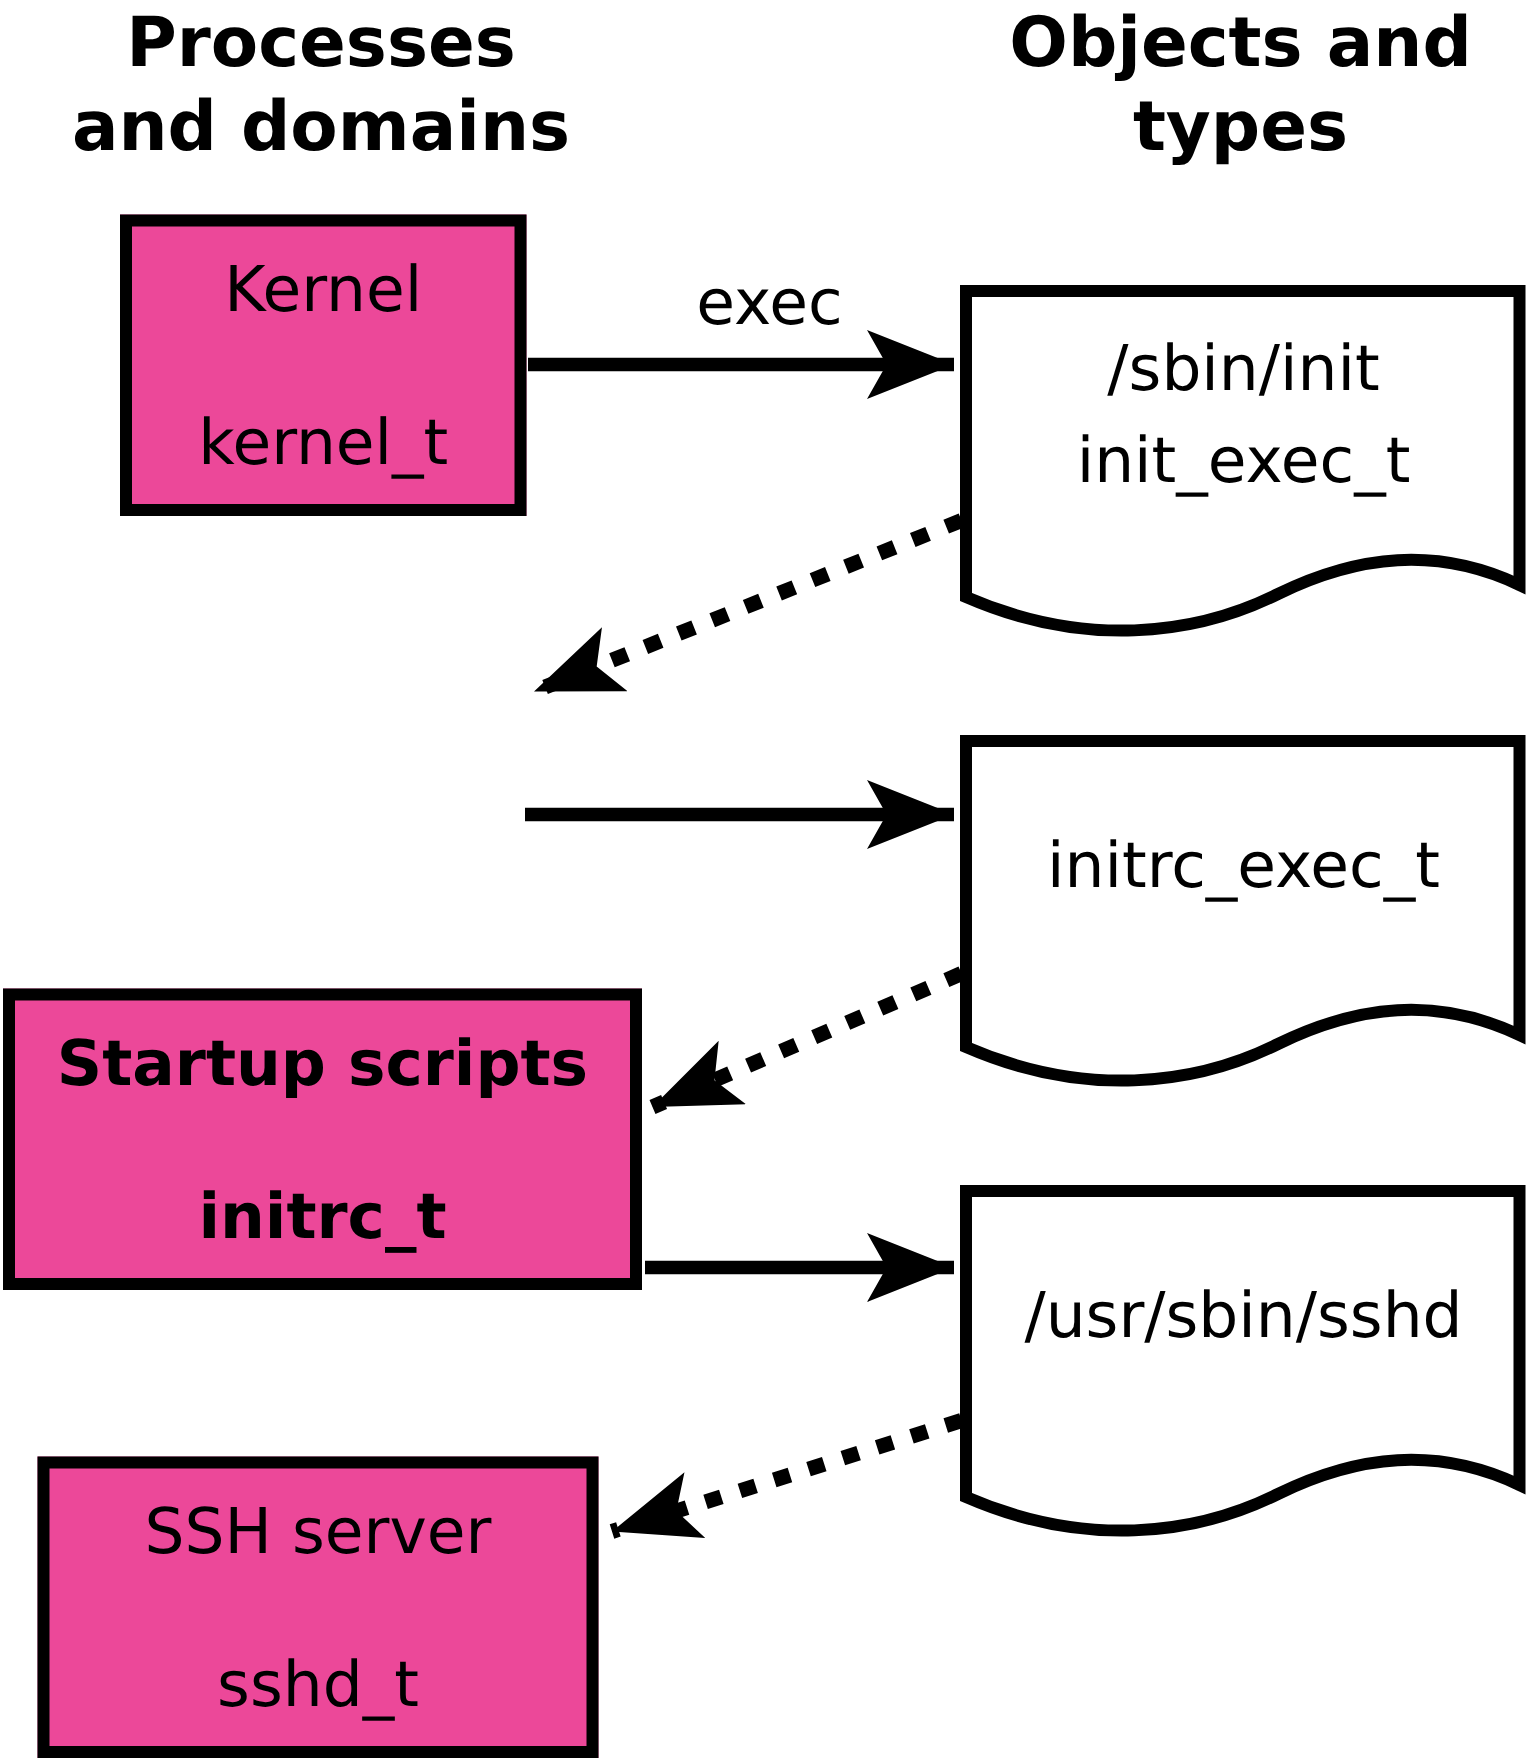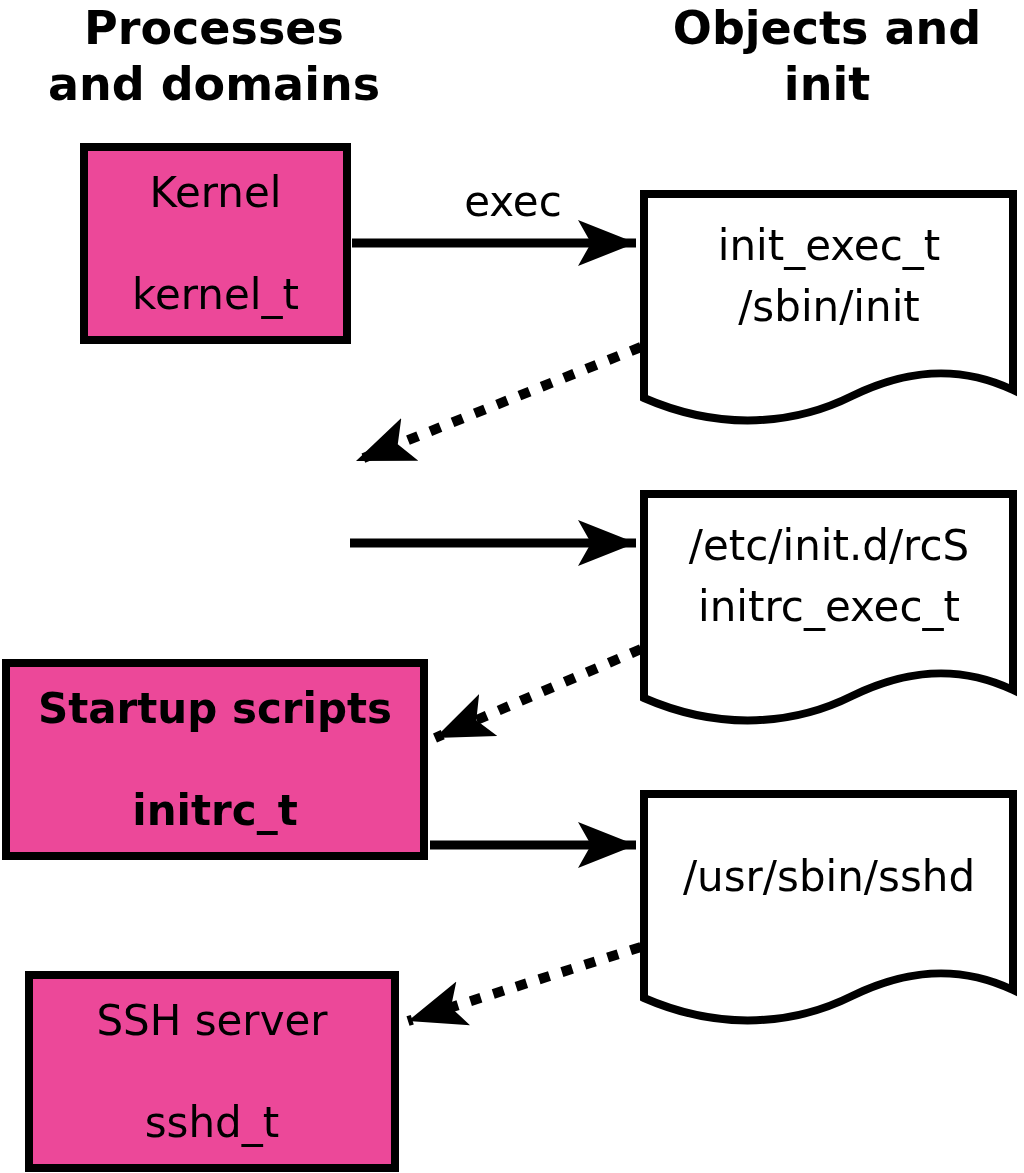"init" div { text: init -> types }
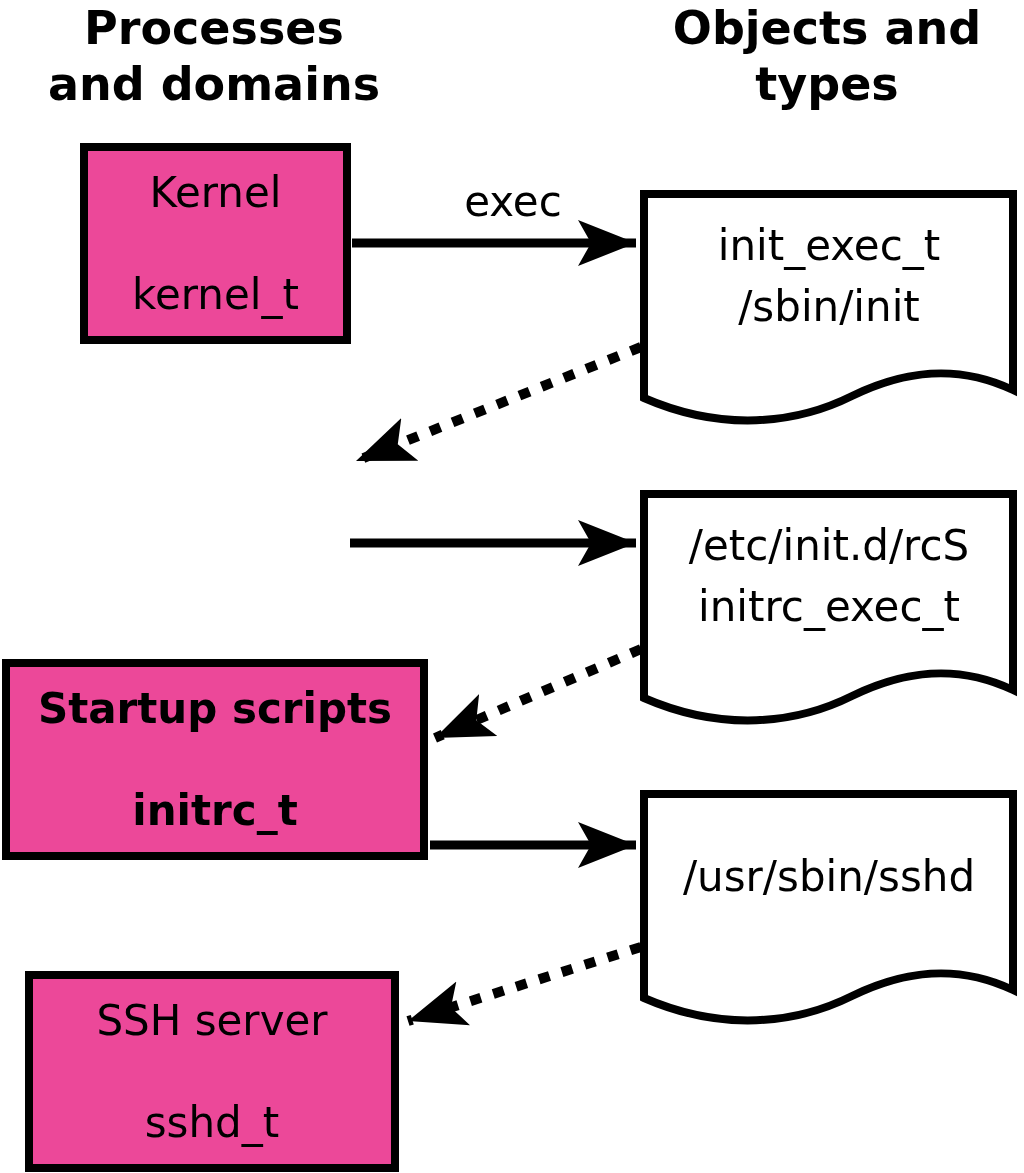"init_exec_t" div { order: before "/sbin/init" -> after "/sbin/init" }
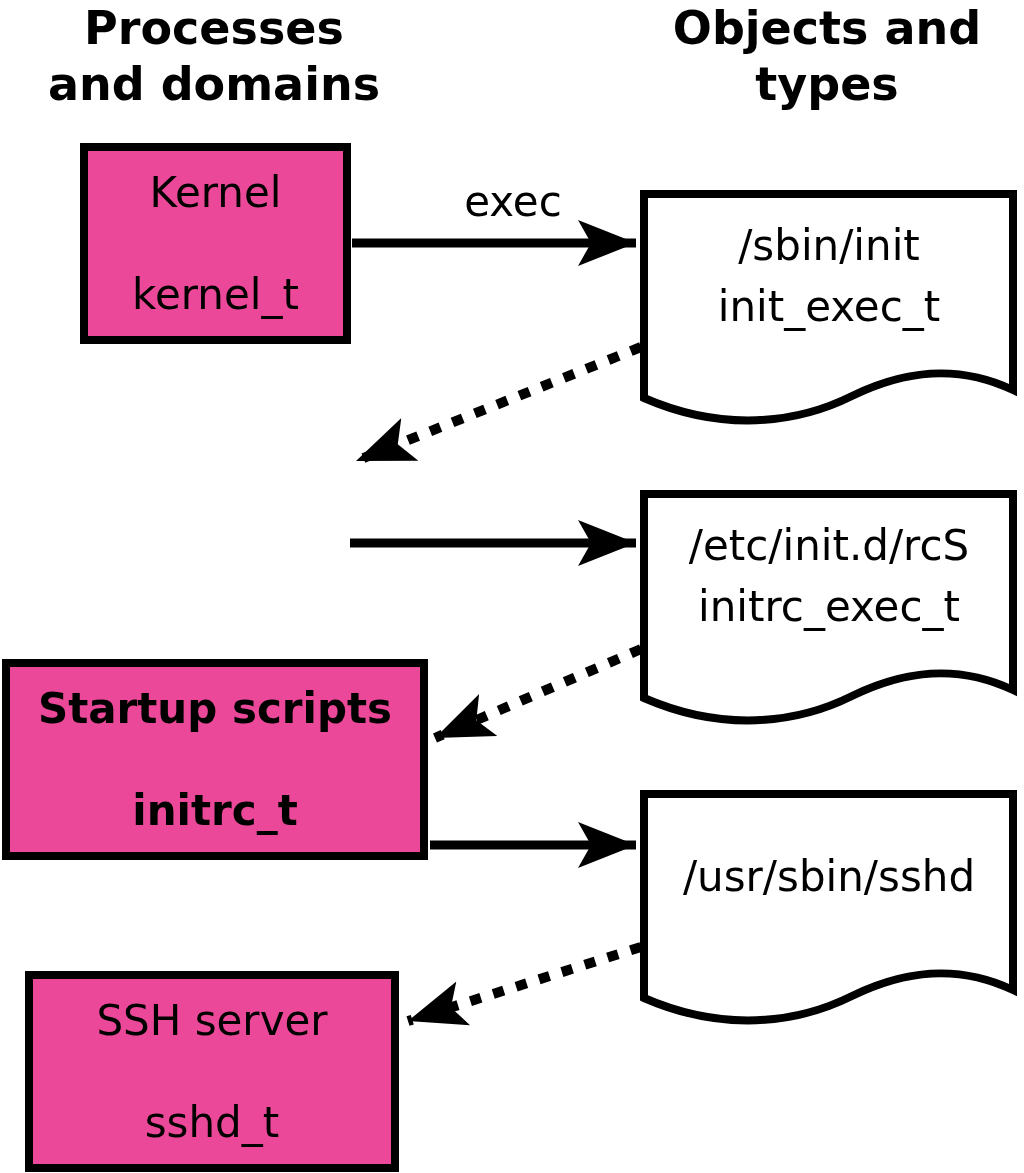"/etc/init.d/rcS" div { html: <div>/etc/init.d/rcS</div> -> none }
